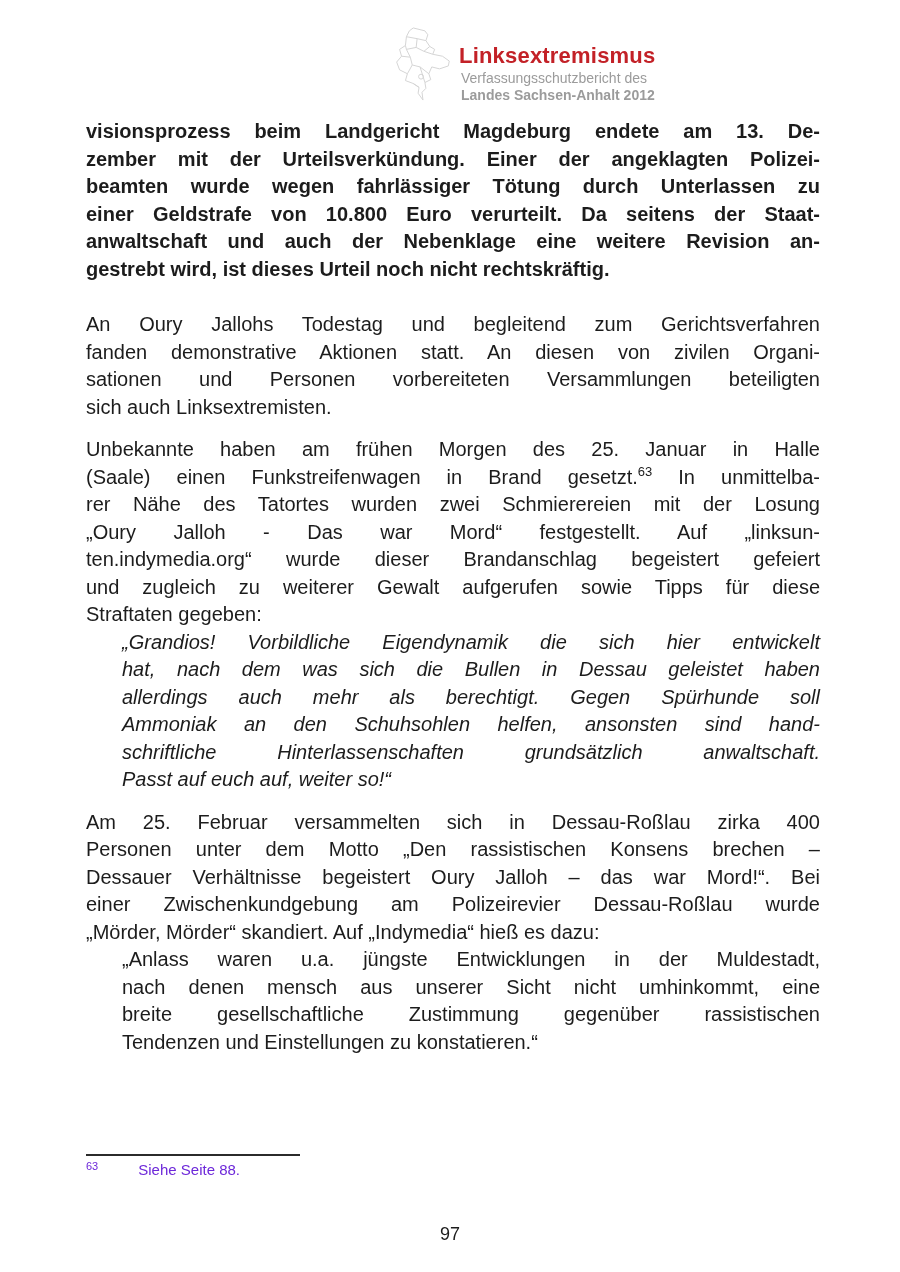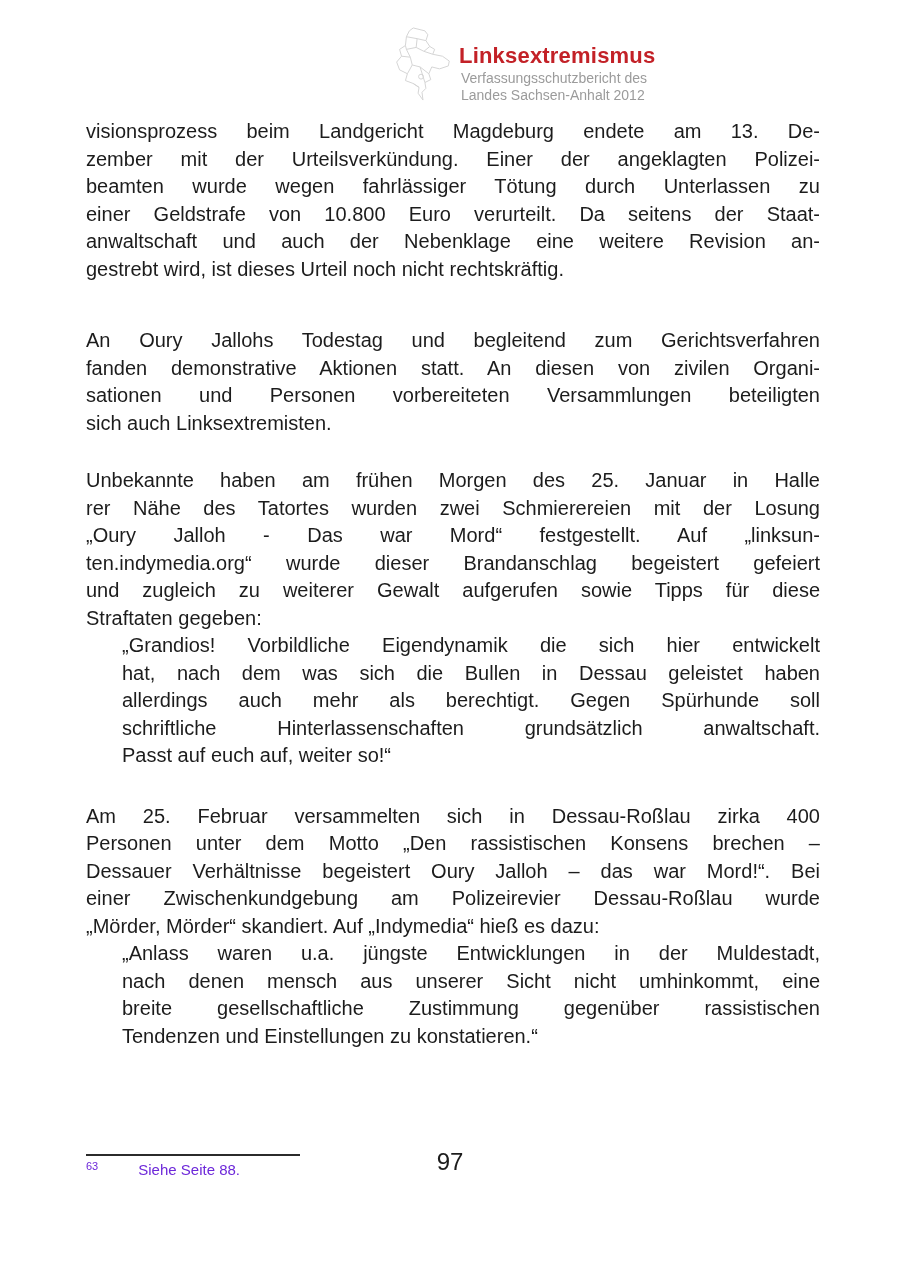"Landes Sachsen-Anhalt 2012" .sub2 { font-weight: none -> bold }
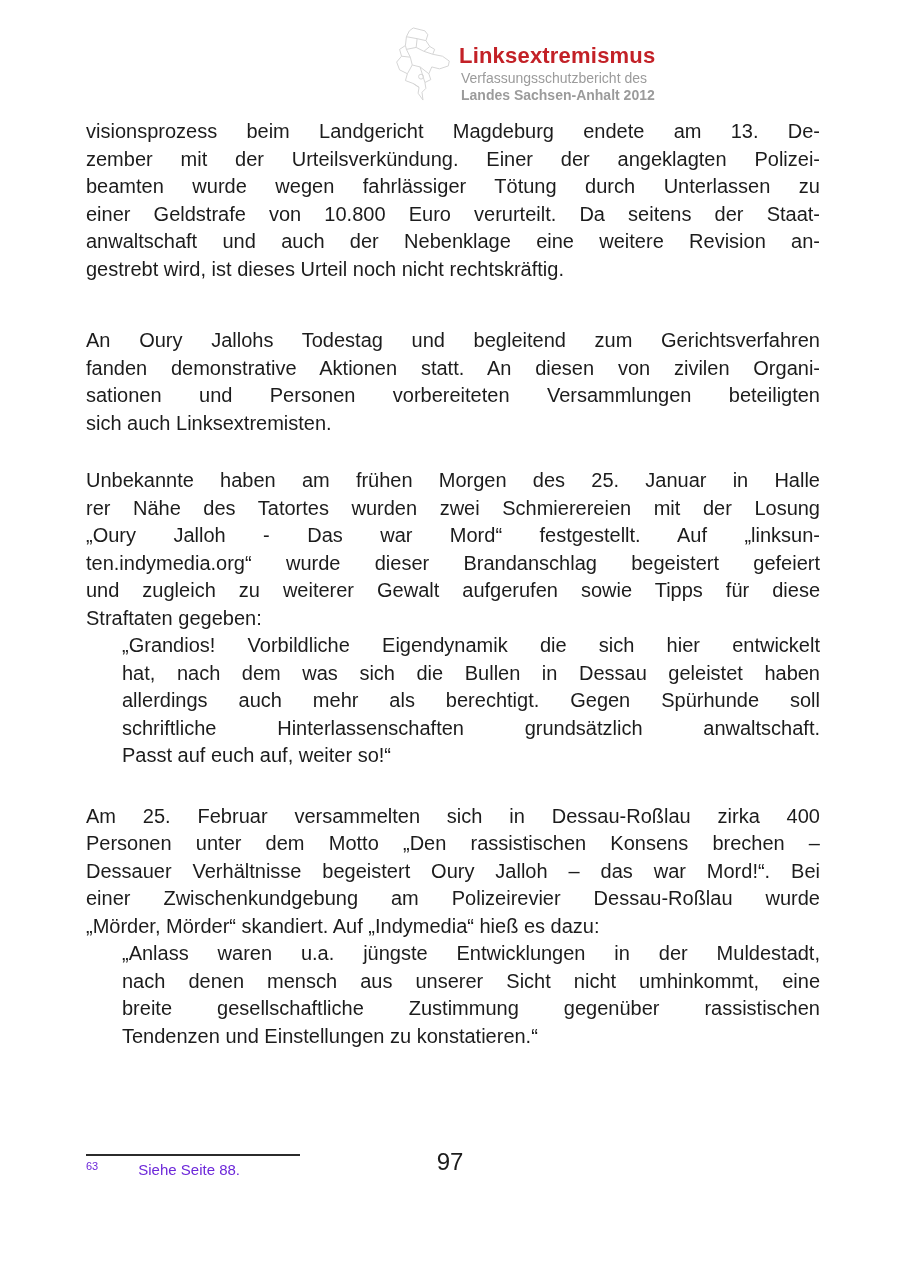"visionsprozess beim Landgericht" .mb28 { font-weight: none -> bold; margin-bottom: 44px -> 28px }
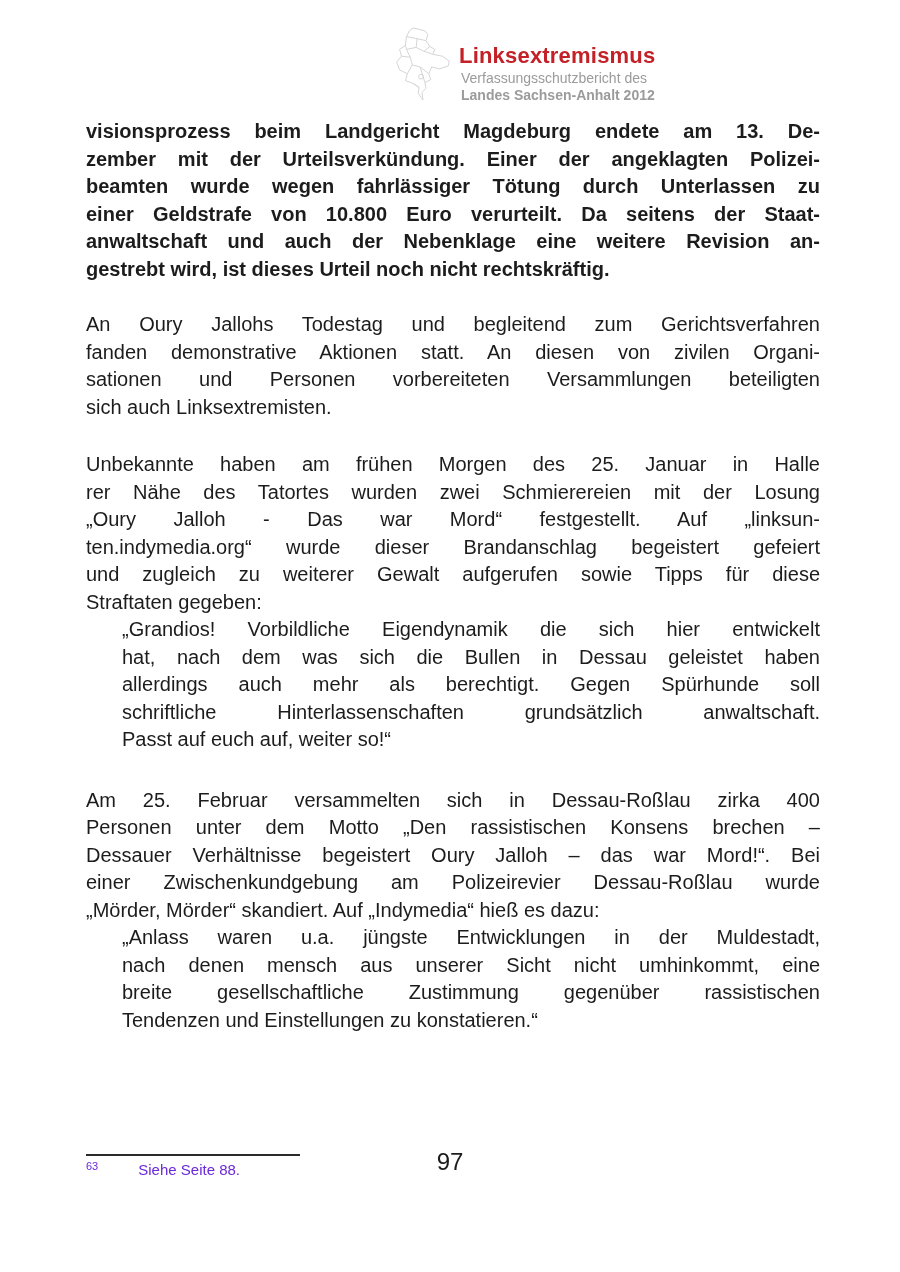"An Oury Jallohs Todestag und" .mb30 { margin-bottom: 30px -> 15px }
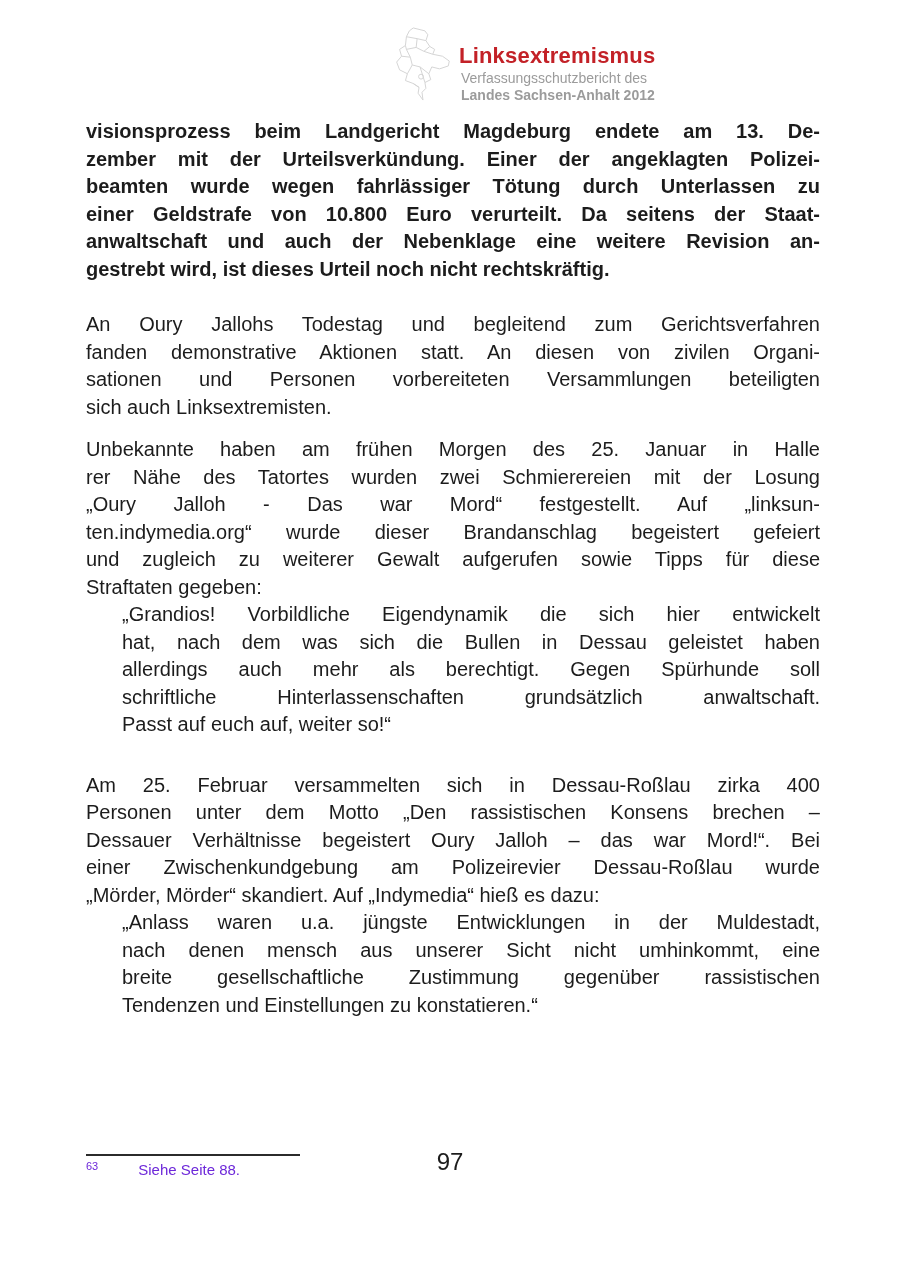"(Saale) einen Funkstreifenwagen in Brand" div.line { html: none -> <div><span>(Saale) einen Funkstreifenwagen in Brand gesetzt.</span><sup>63</sup> <span>In unmittelba-</span></div> }
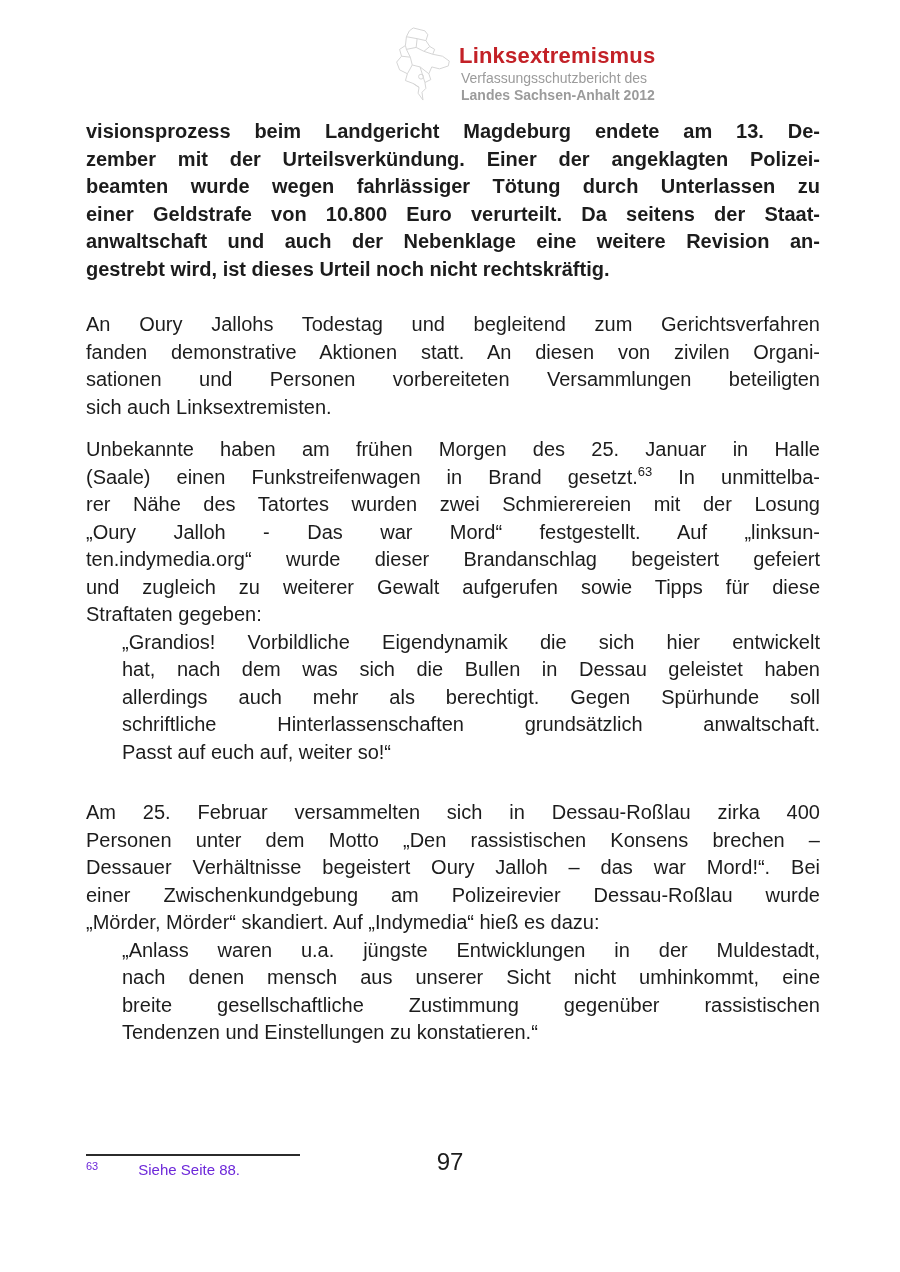"„Grandios! Vorbildliche Eigendynamik die" .mb33 { font-style: none -> italic; margin-bottom: 33px -> 15px }
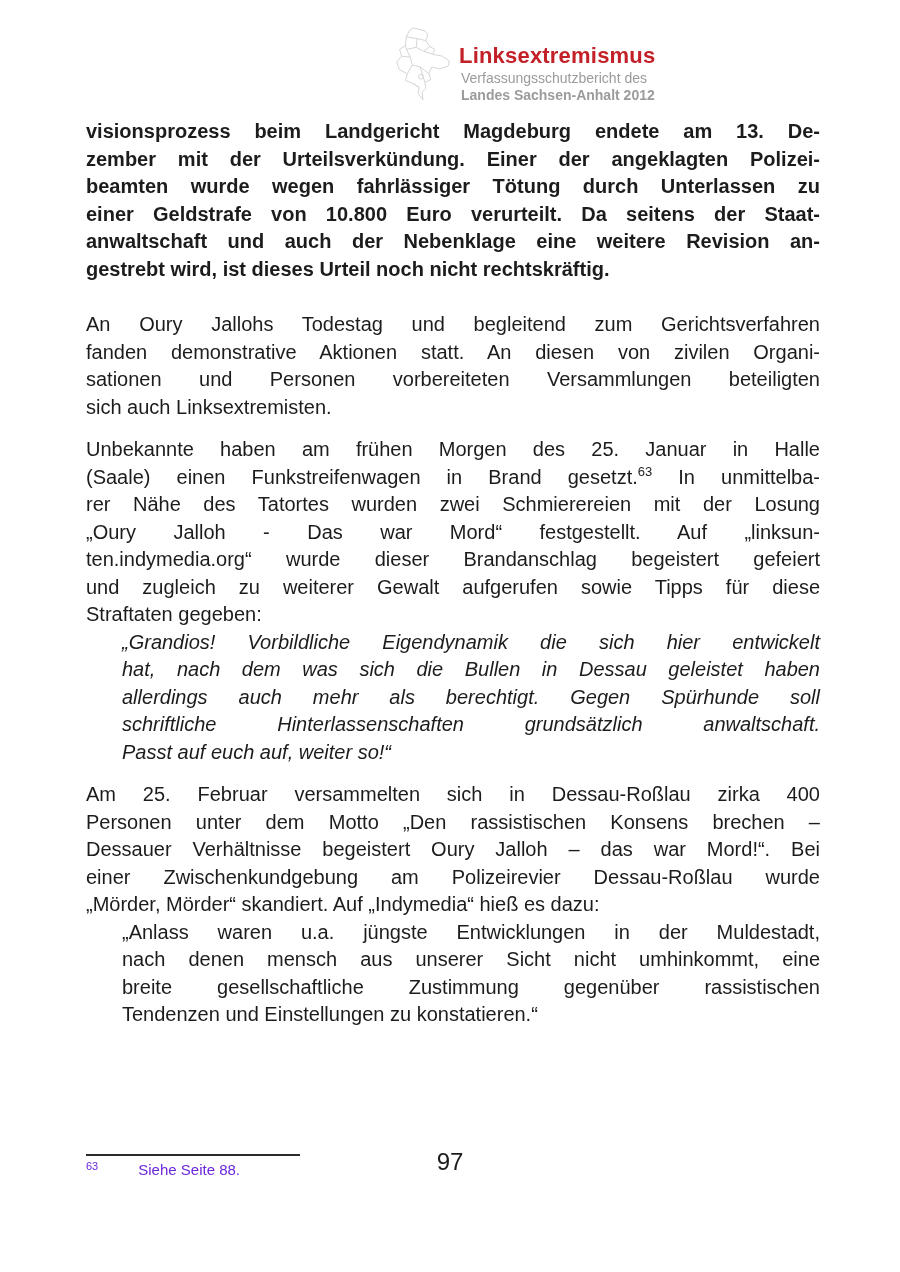"Ammoniak an den Schuhsohlen helfen," div.line { html: none -> <div>Ammoniak an den Schuhsohlen helfen, ansonsten sind hand-</div> }
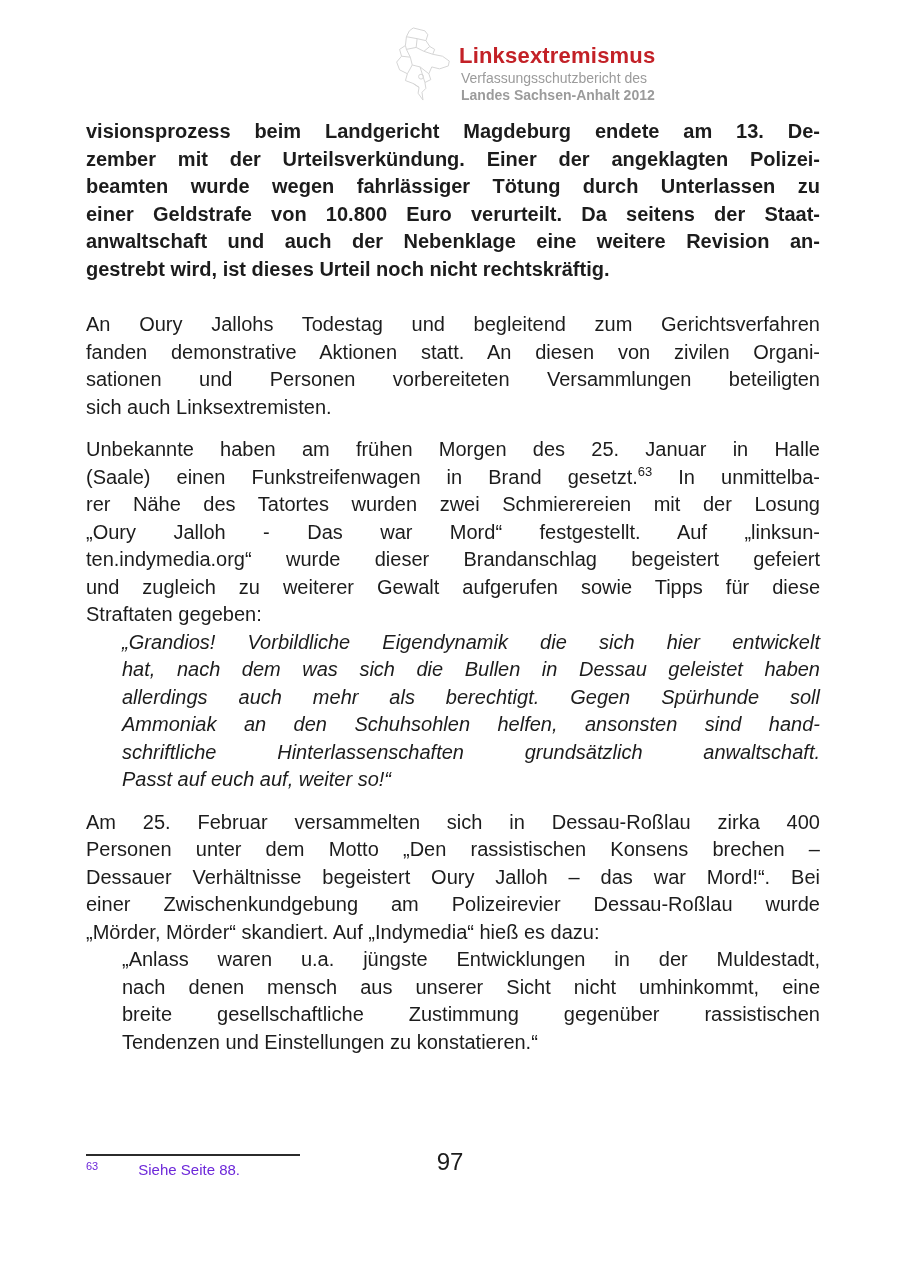"97" .page-number { font-size: 24px -> 18px; top: 1148px -> 1224px }
